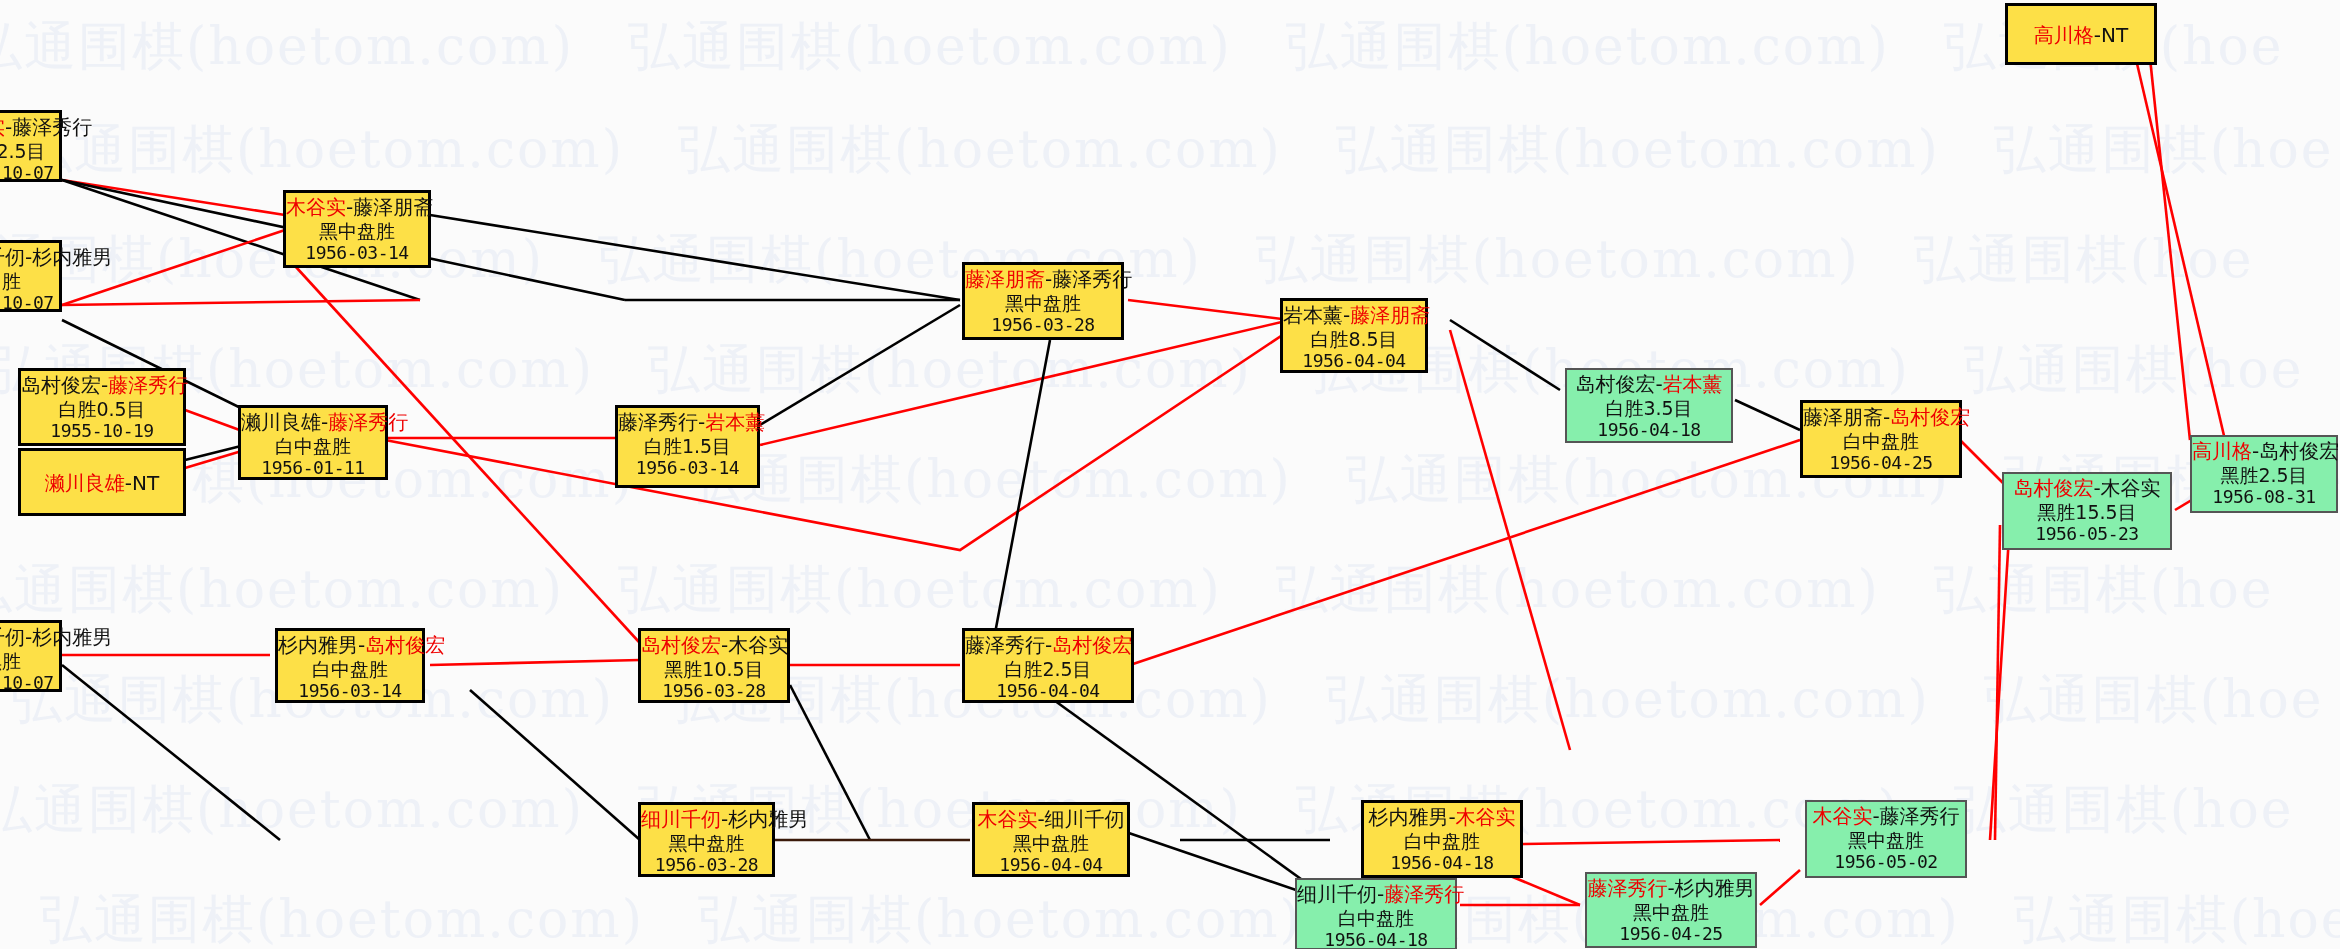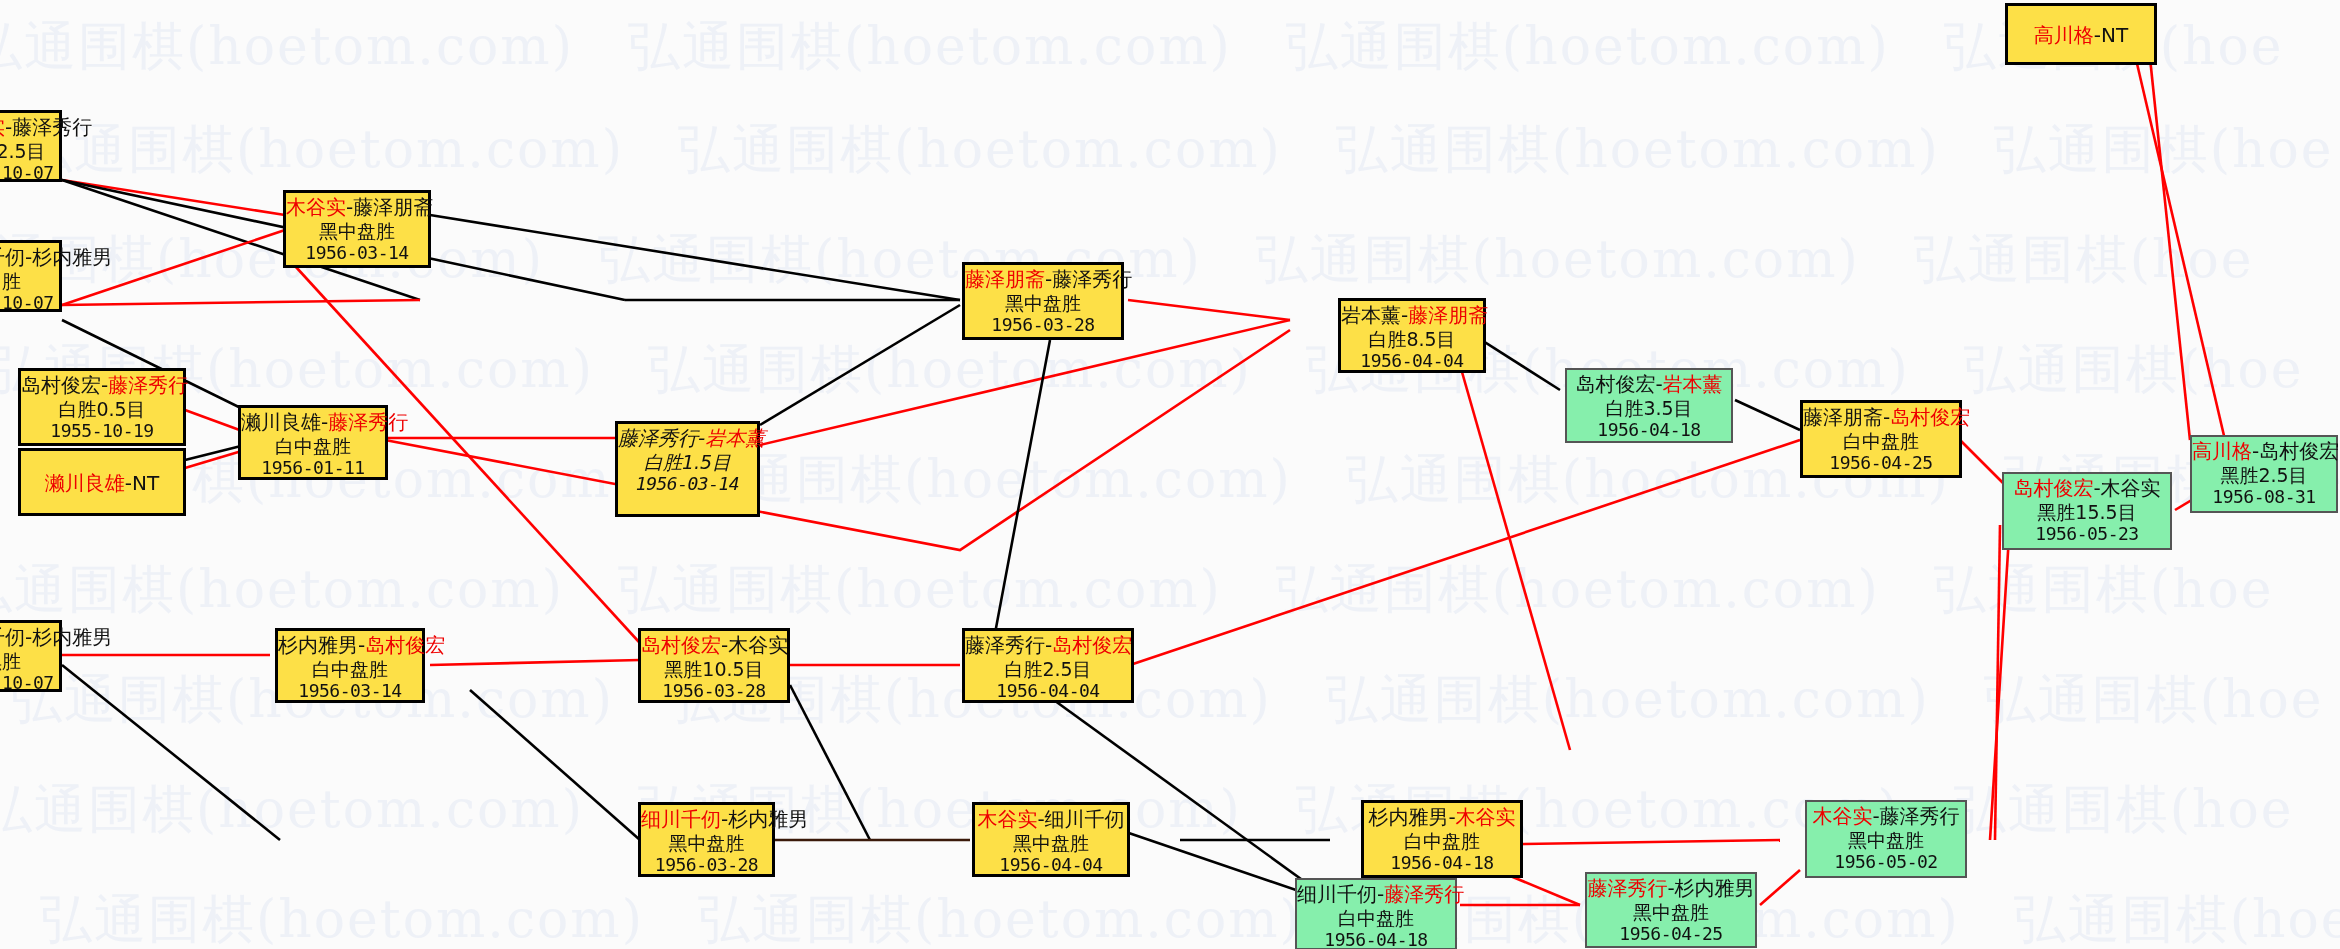"岩本薰-藤泽朋斋" div.node { left: 1338px -> 1280px }
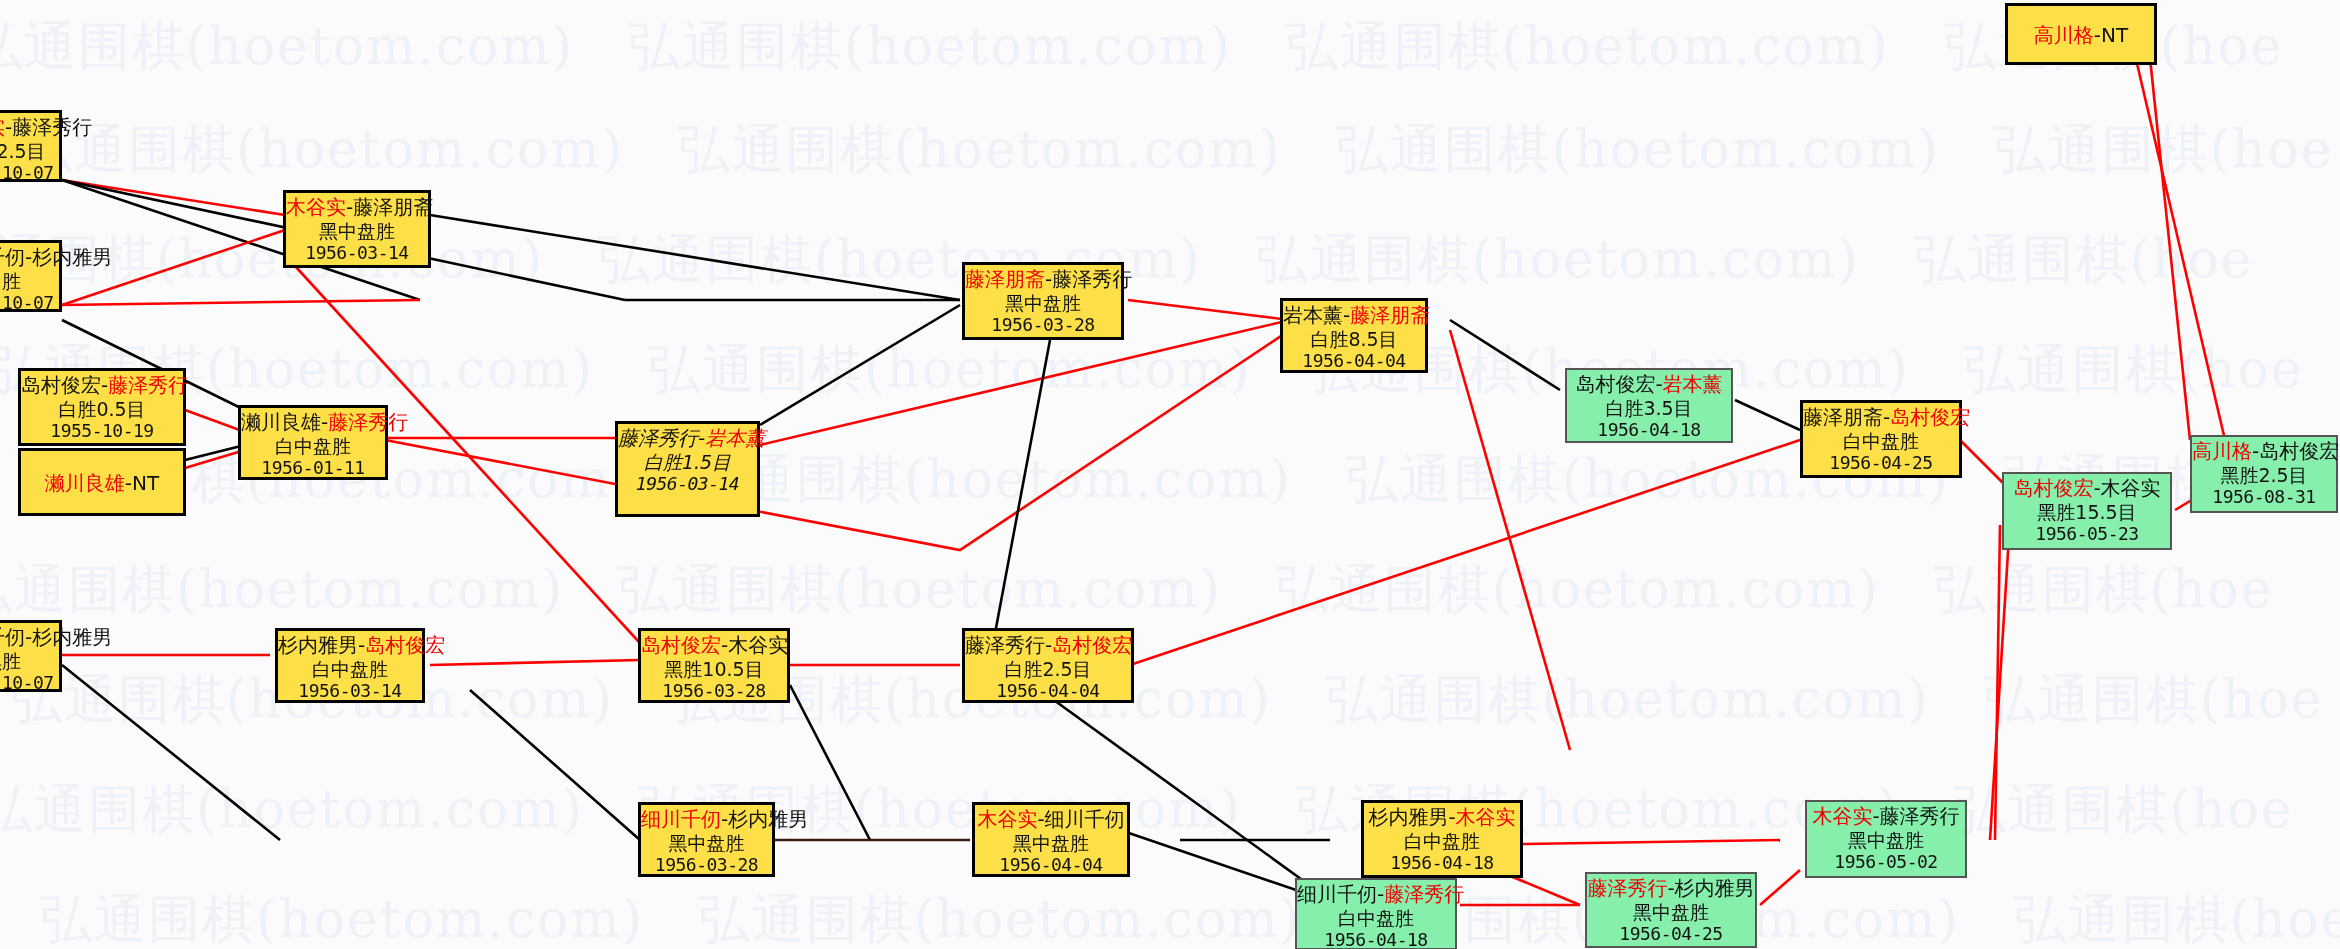"藤泽秀行-岩本薰" div.node { font-style: italic -> none; height: 96px -> 83px; top: 421px -> 405px }
